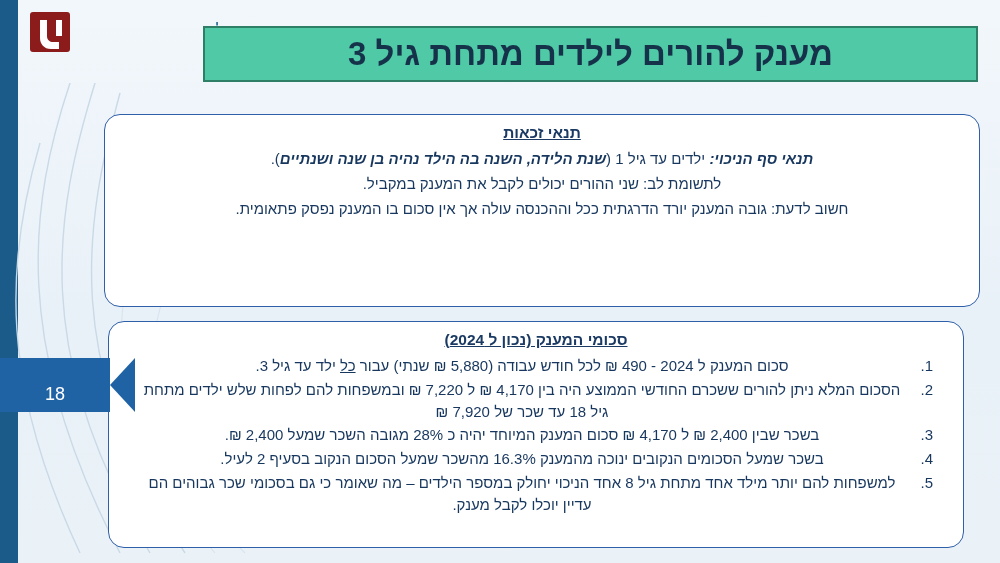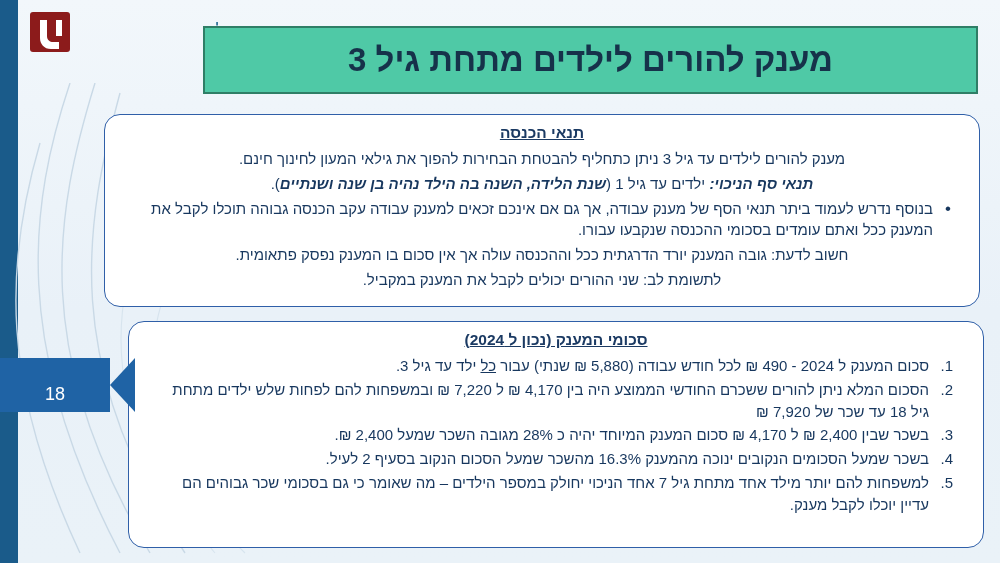"מענק להורים לילדים מתחת גיל" #title-banner { height: 68px -> 56px }
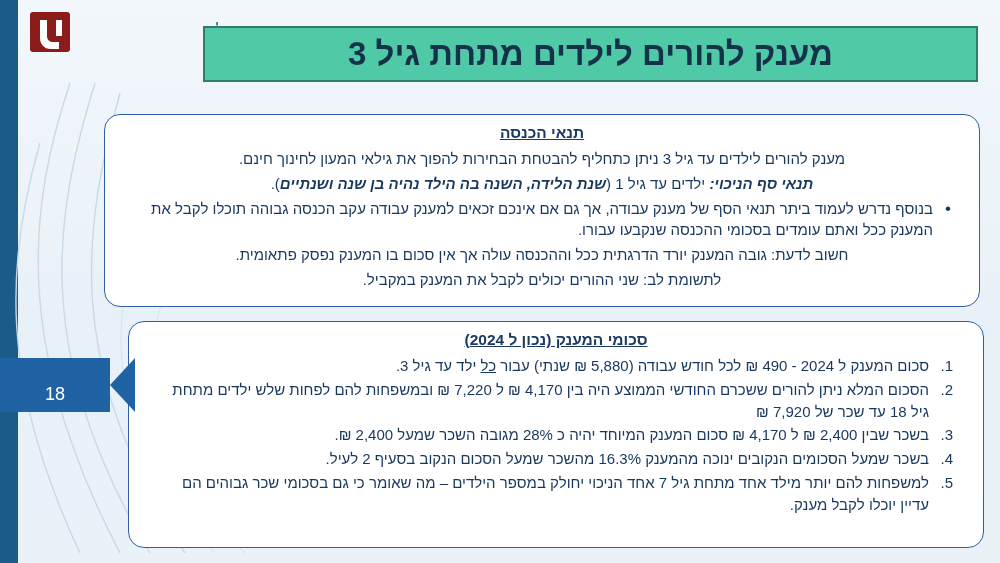"תנאי הכנסה" div.card-head { text: הכנסה -> זכאות }
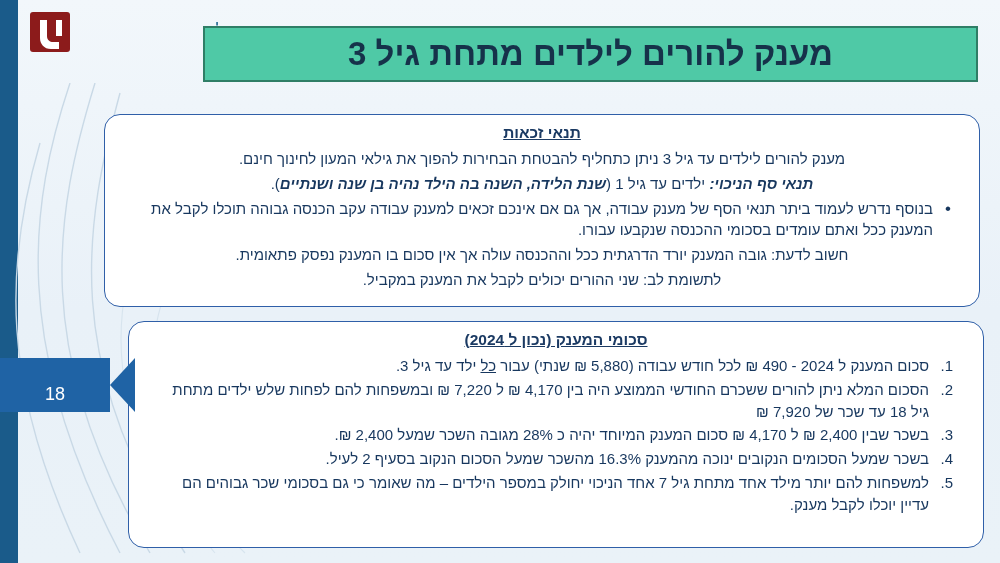"מענק להורים לילדים עד גיל" li.c { html: <li>מענק להורים לילדים עד גיל 3 ניתן כתחליף להבטחת הבחירות להפוך את גילאי המעון לחינוך חינם.</li> -> none }
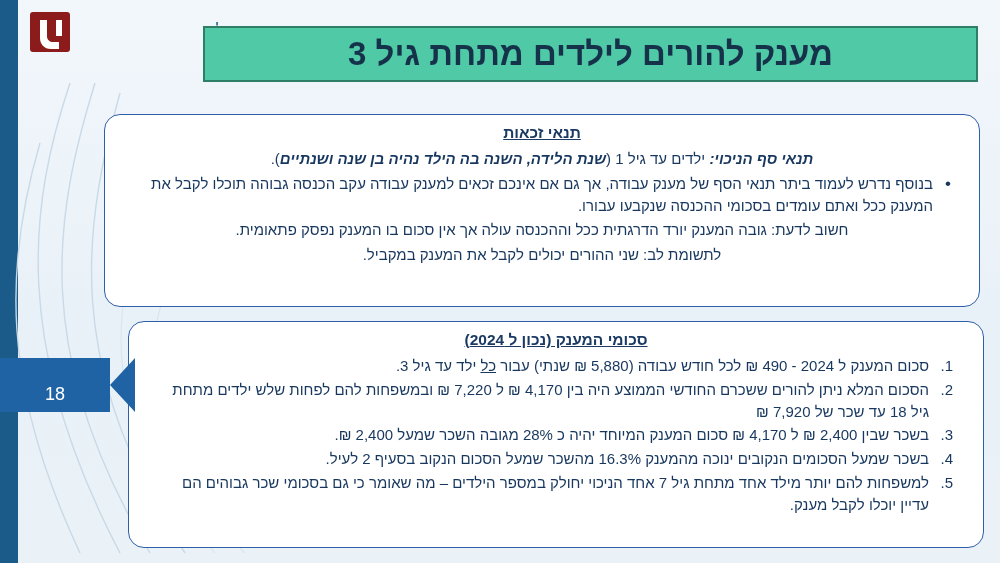"בנוסף נדרש לעמוד ביתר תנאי" li { html: <li>בנוסף נדרש לעמוד ביתר תנאי הסף של מענק עבודה, אך גם אם אינכם זכאים למענק עבודה עקב הכנסה גבוהה תוכלו לקבל את המענק ככל ואתם עומדים בסכומי ההכנסה שנקבעו עבורו.</li> -> none }
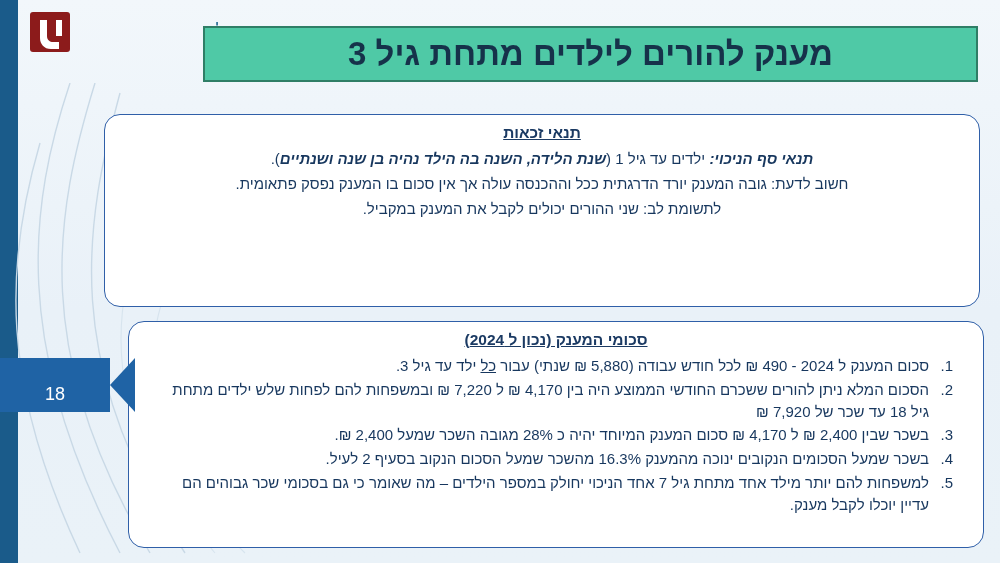"חשוב לדעת: גובה המענק יורד" li.c { order: before "לתשומת לב: שני ההורים יכולים" -> after "לתשומת לב: שני ההורים יכולים" }
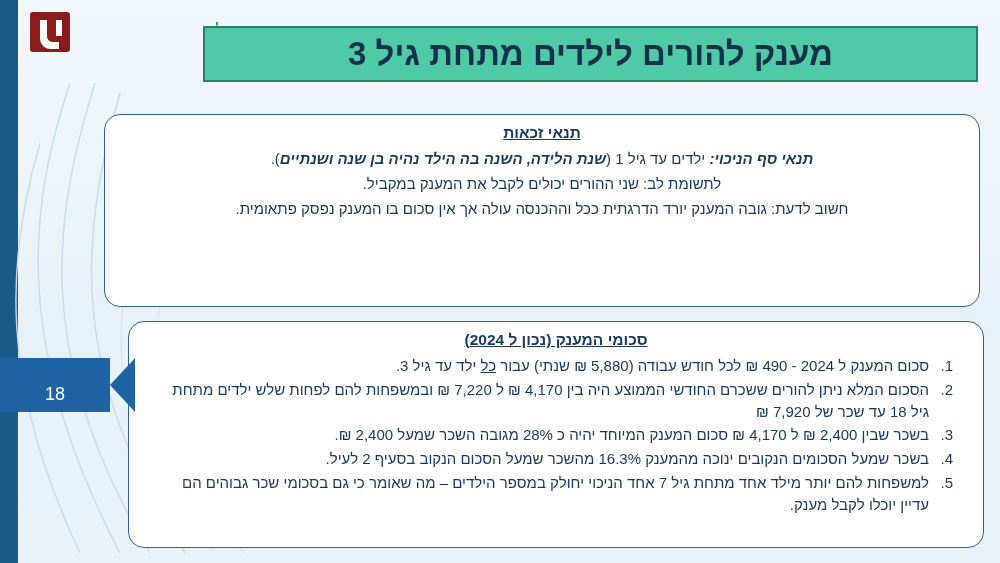"סכומי המענק (נכון ל 2024)" #card2 { left: 128px -> 108px }
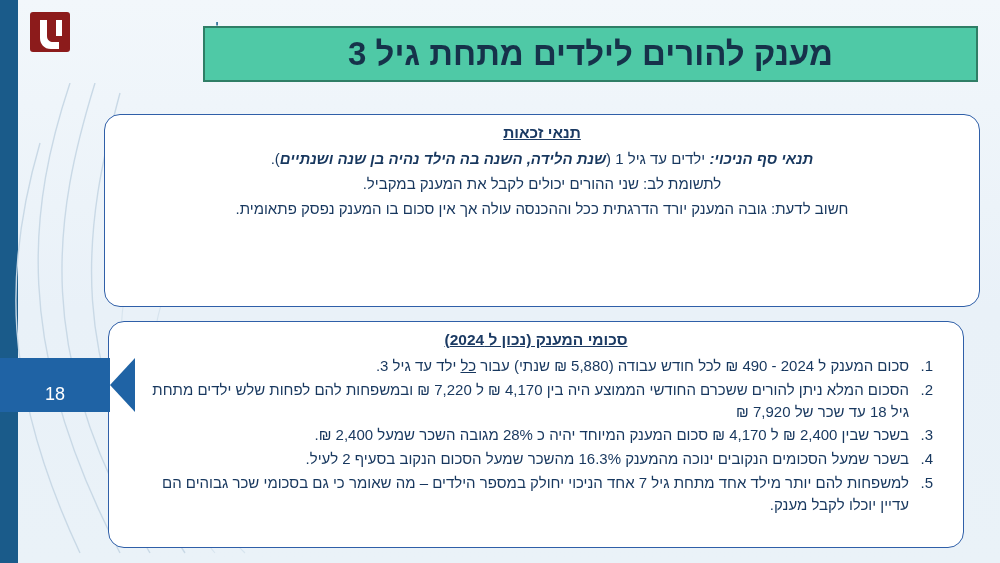"סכום המענק ל 2024 -" ol.nums { text-align: right -> center }
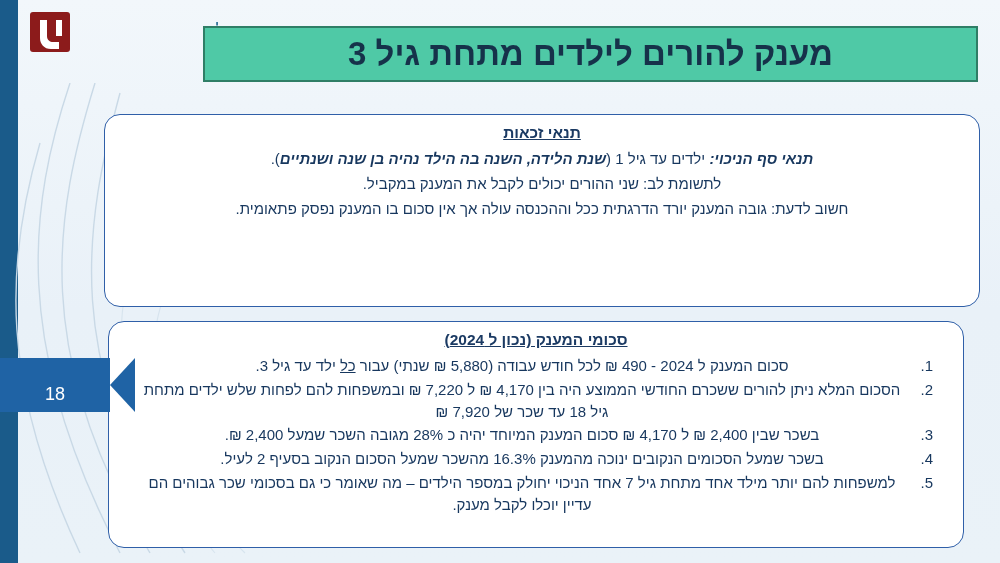"למשפחות להם יותר מילד אחד" li { text: 7 -> 8 }
